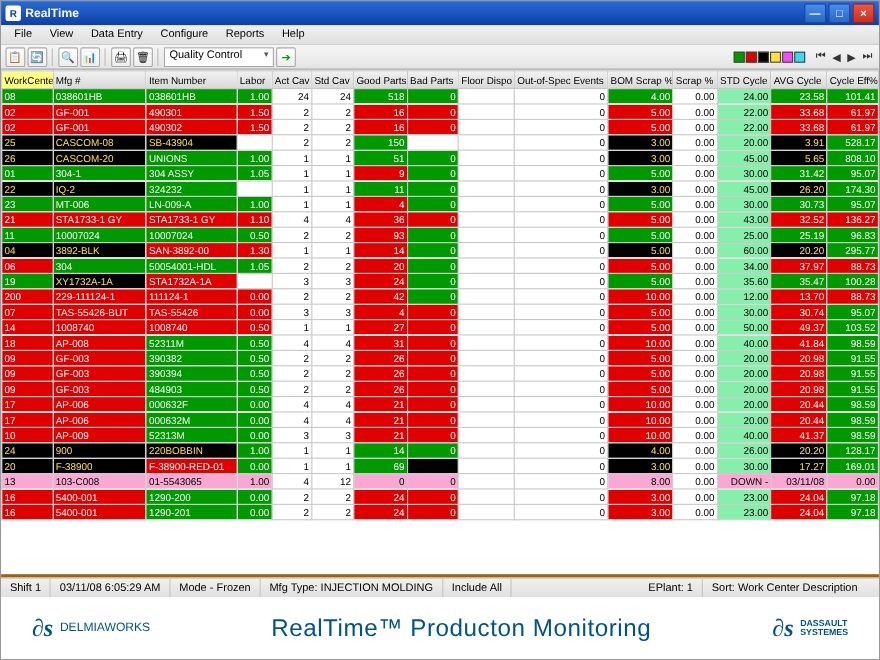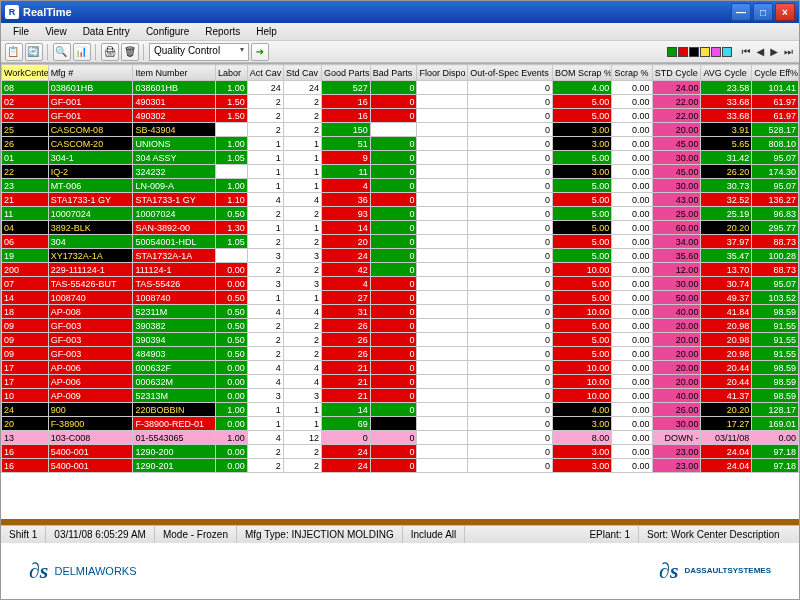"WorkCente" .grid { border-bottom: 6px solid #a16207 -> 3px solid #a16207 }
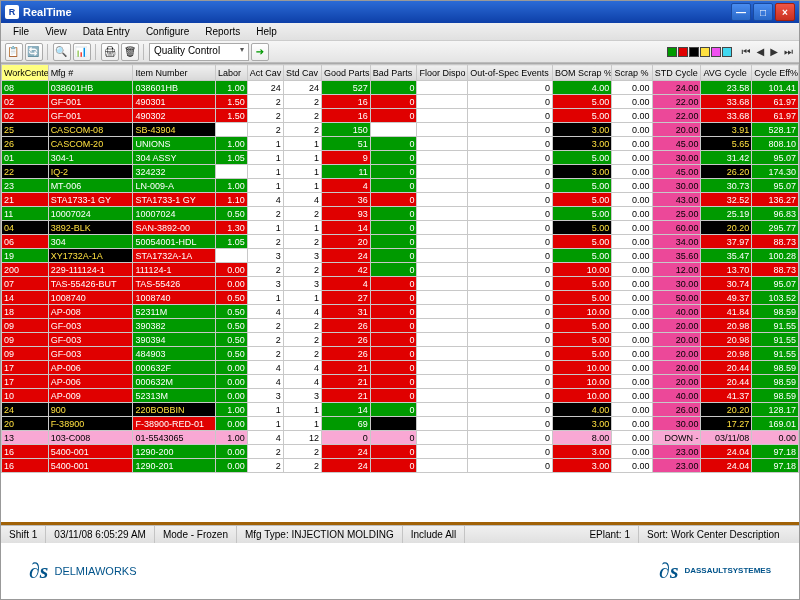"527" td.c-green { text: 527 -> 518 }
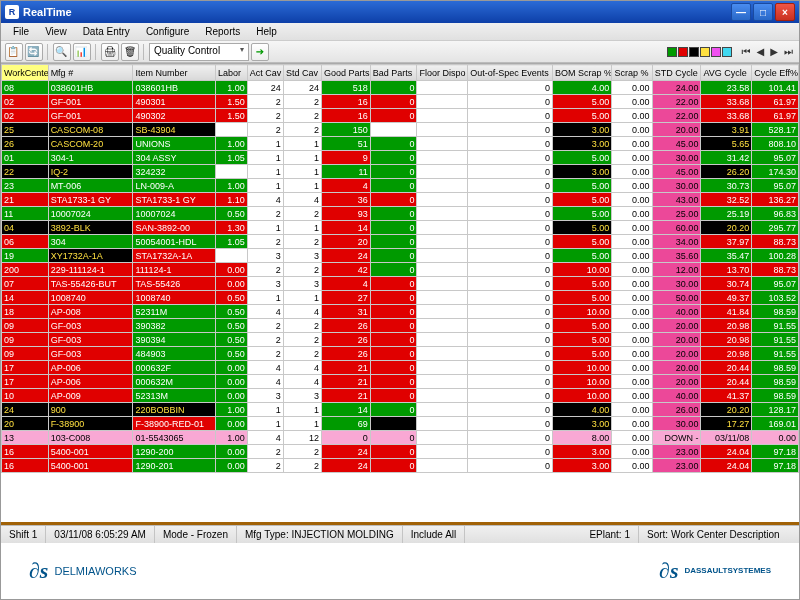"24.00" .c-aqua { background: #ec4899 -> #86efac }
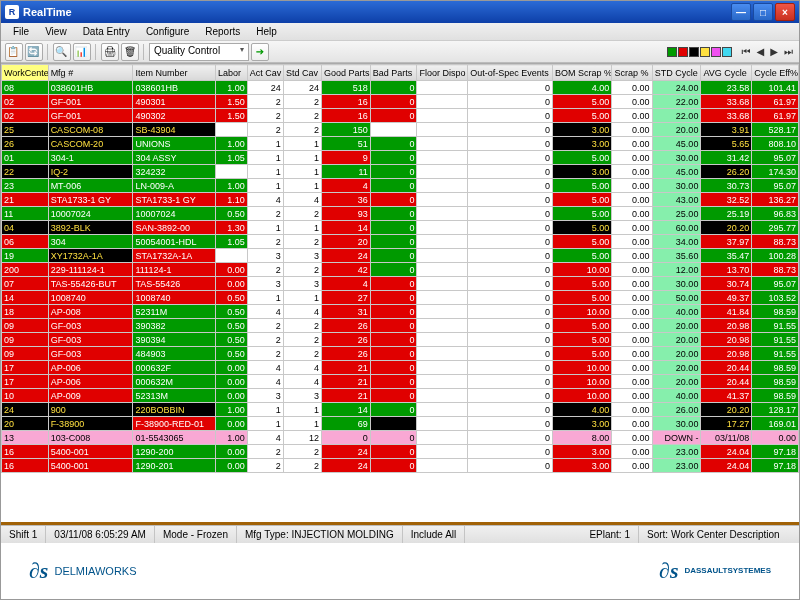"RealTime™ Producton Monitoring" div.footer-title { html: none -> <div>RealTime™ Producton Monitoring</div> }
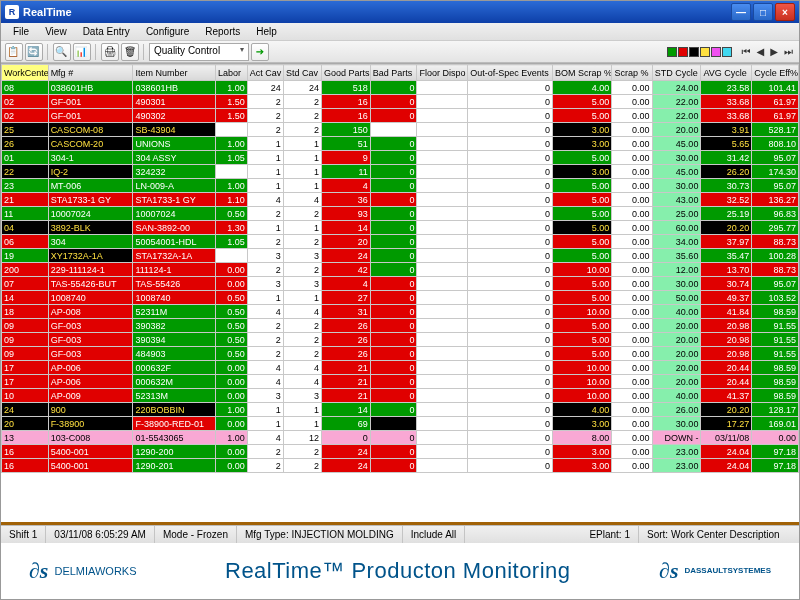"DASSAULT" span { flex-direction: row -> column }
